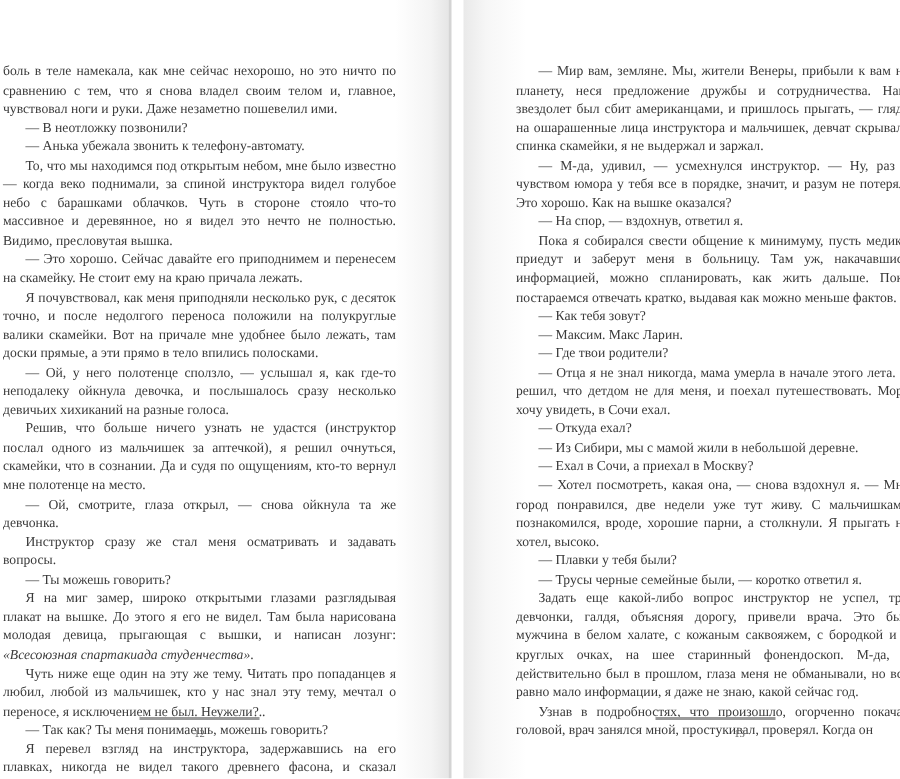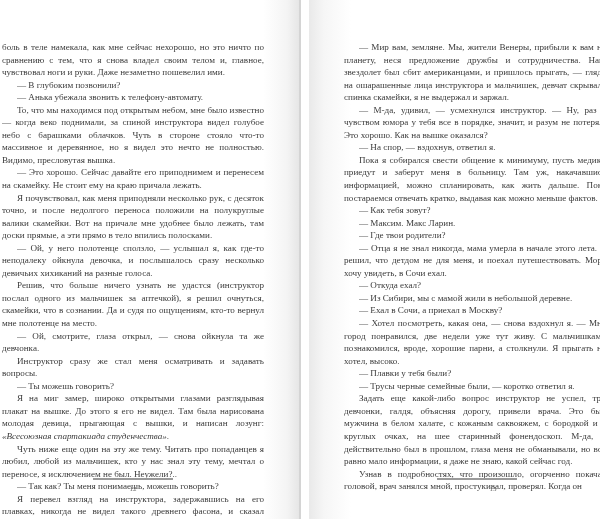"— В глубоким позвонили?" p { text: глубоким -> неотложку }
